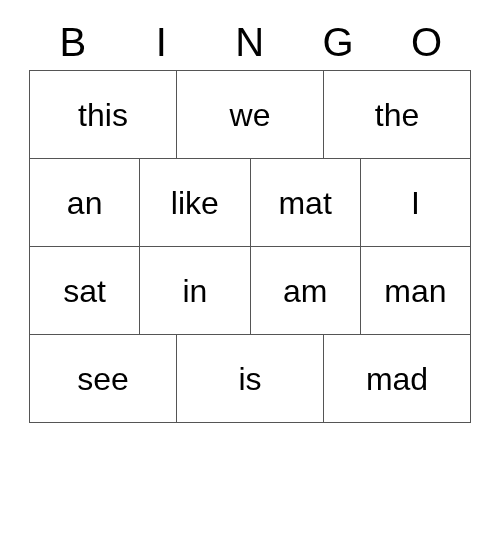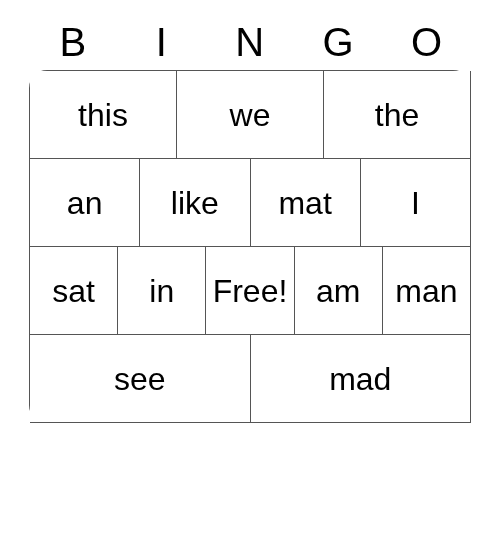"this" .grid { border-radius: 18px -> none }
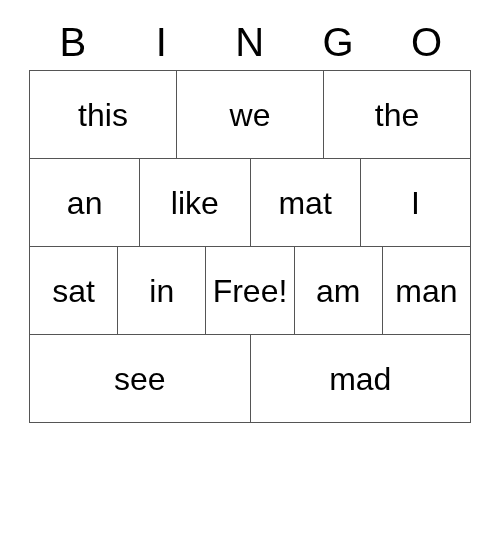"Free!" div.cell { html: <div> <span>Free!</span> </div> -> none }
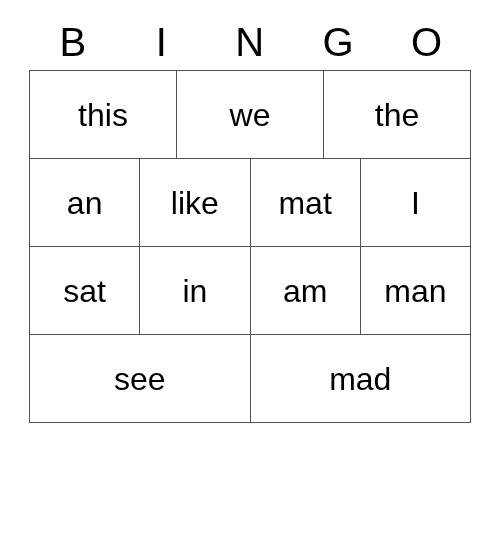"is" div.cell { html: none -> <div> <span>is</span> </div> }
